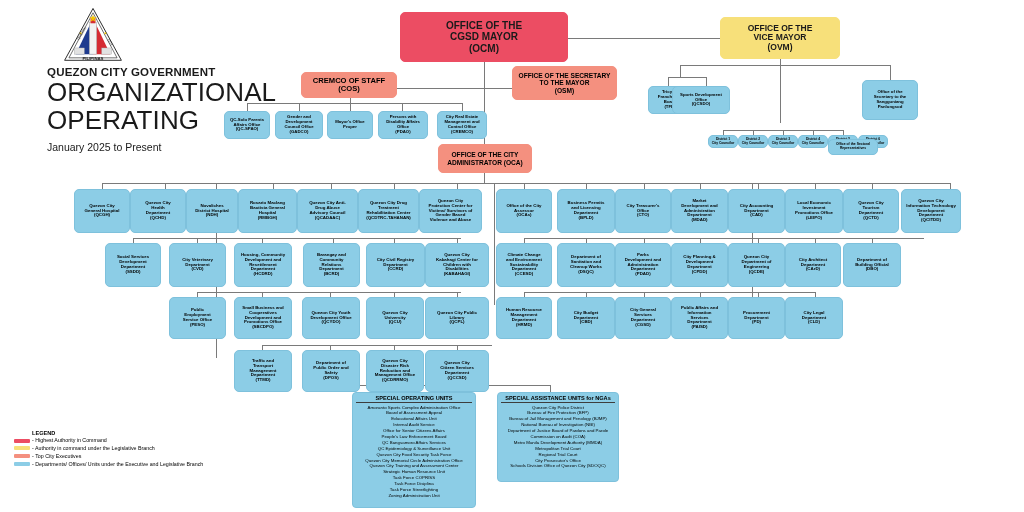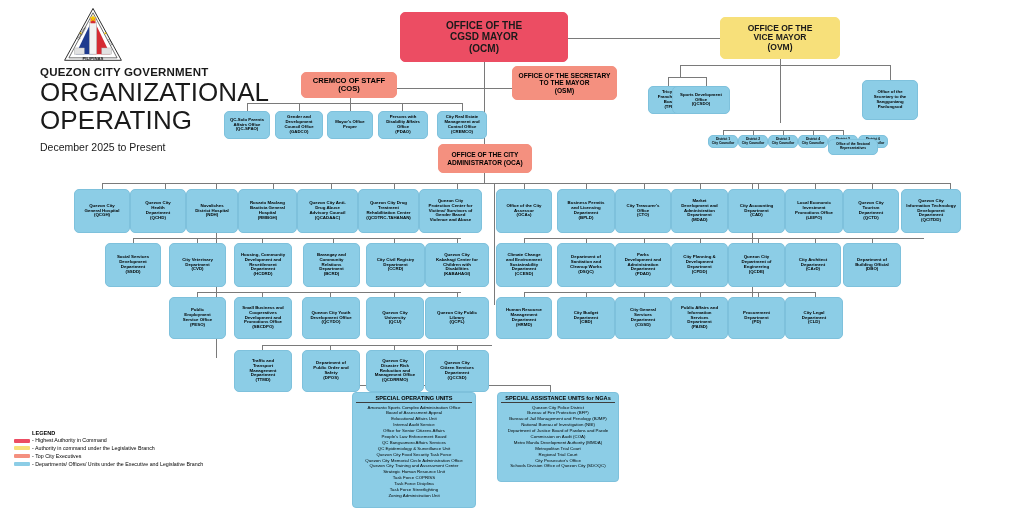"QUEZON CITY GOVERNMENT" #titleblock { left: 40px -> 47px }
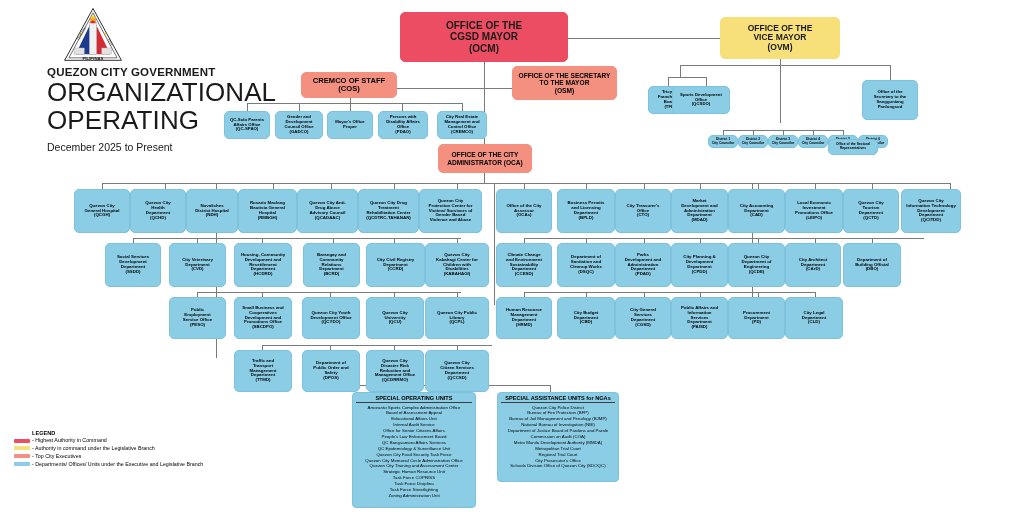"December 2025 to Present" div { text: December -> January }
